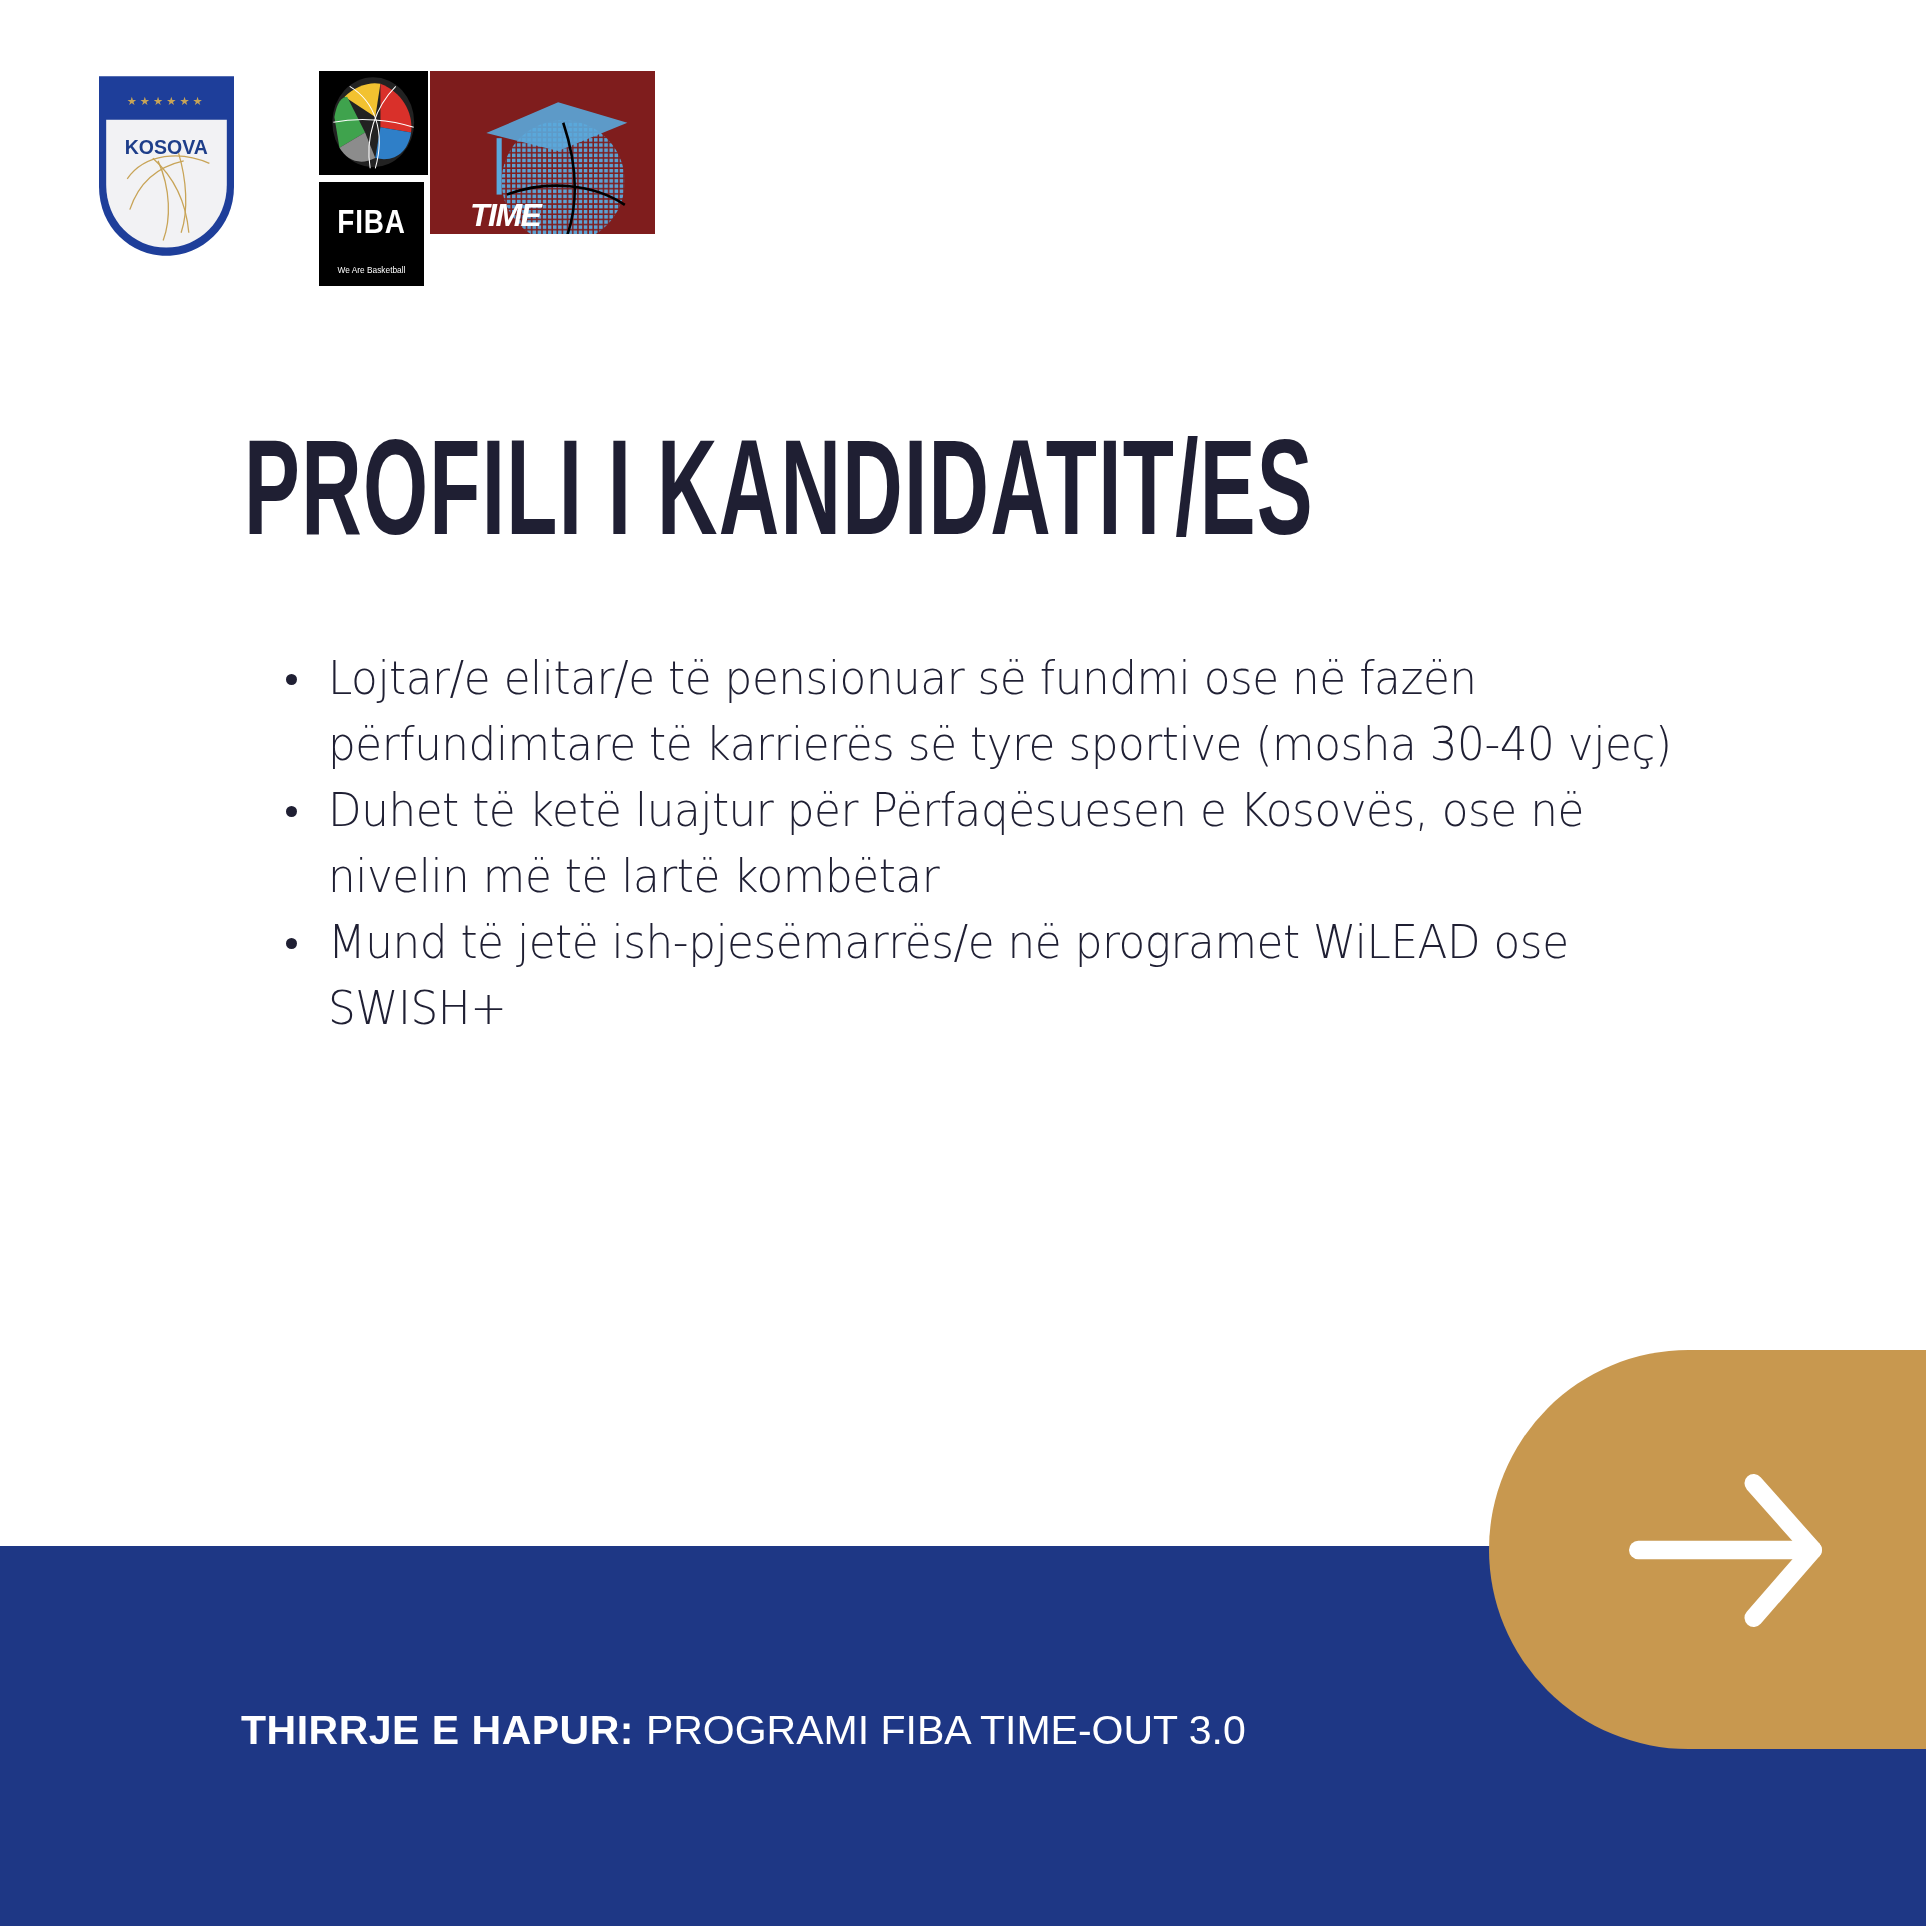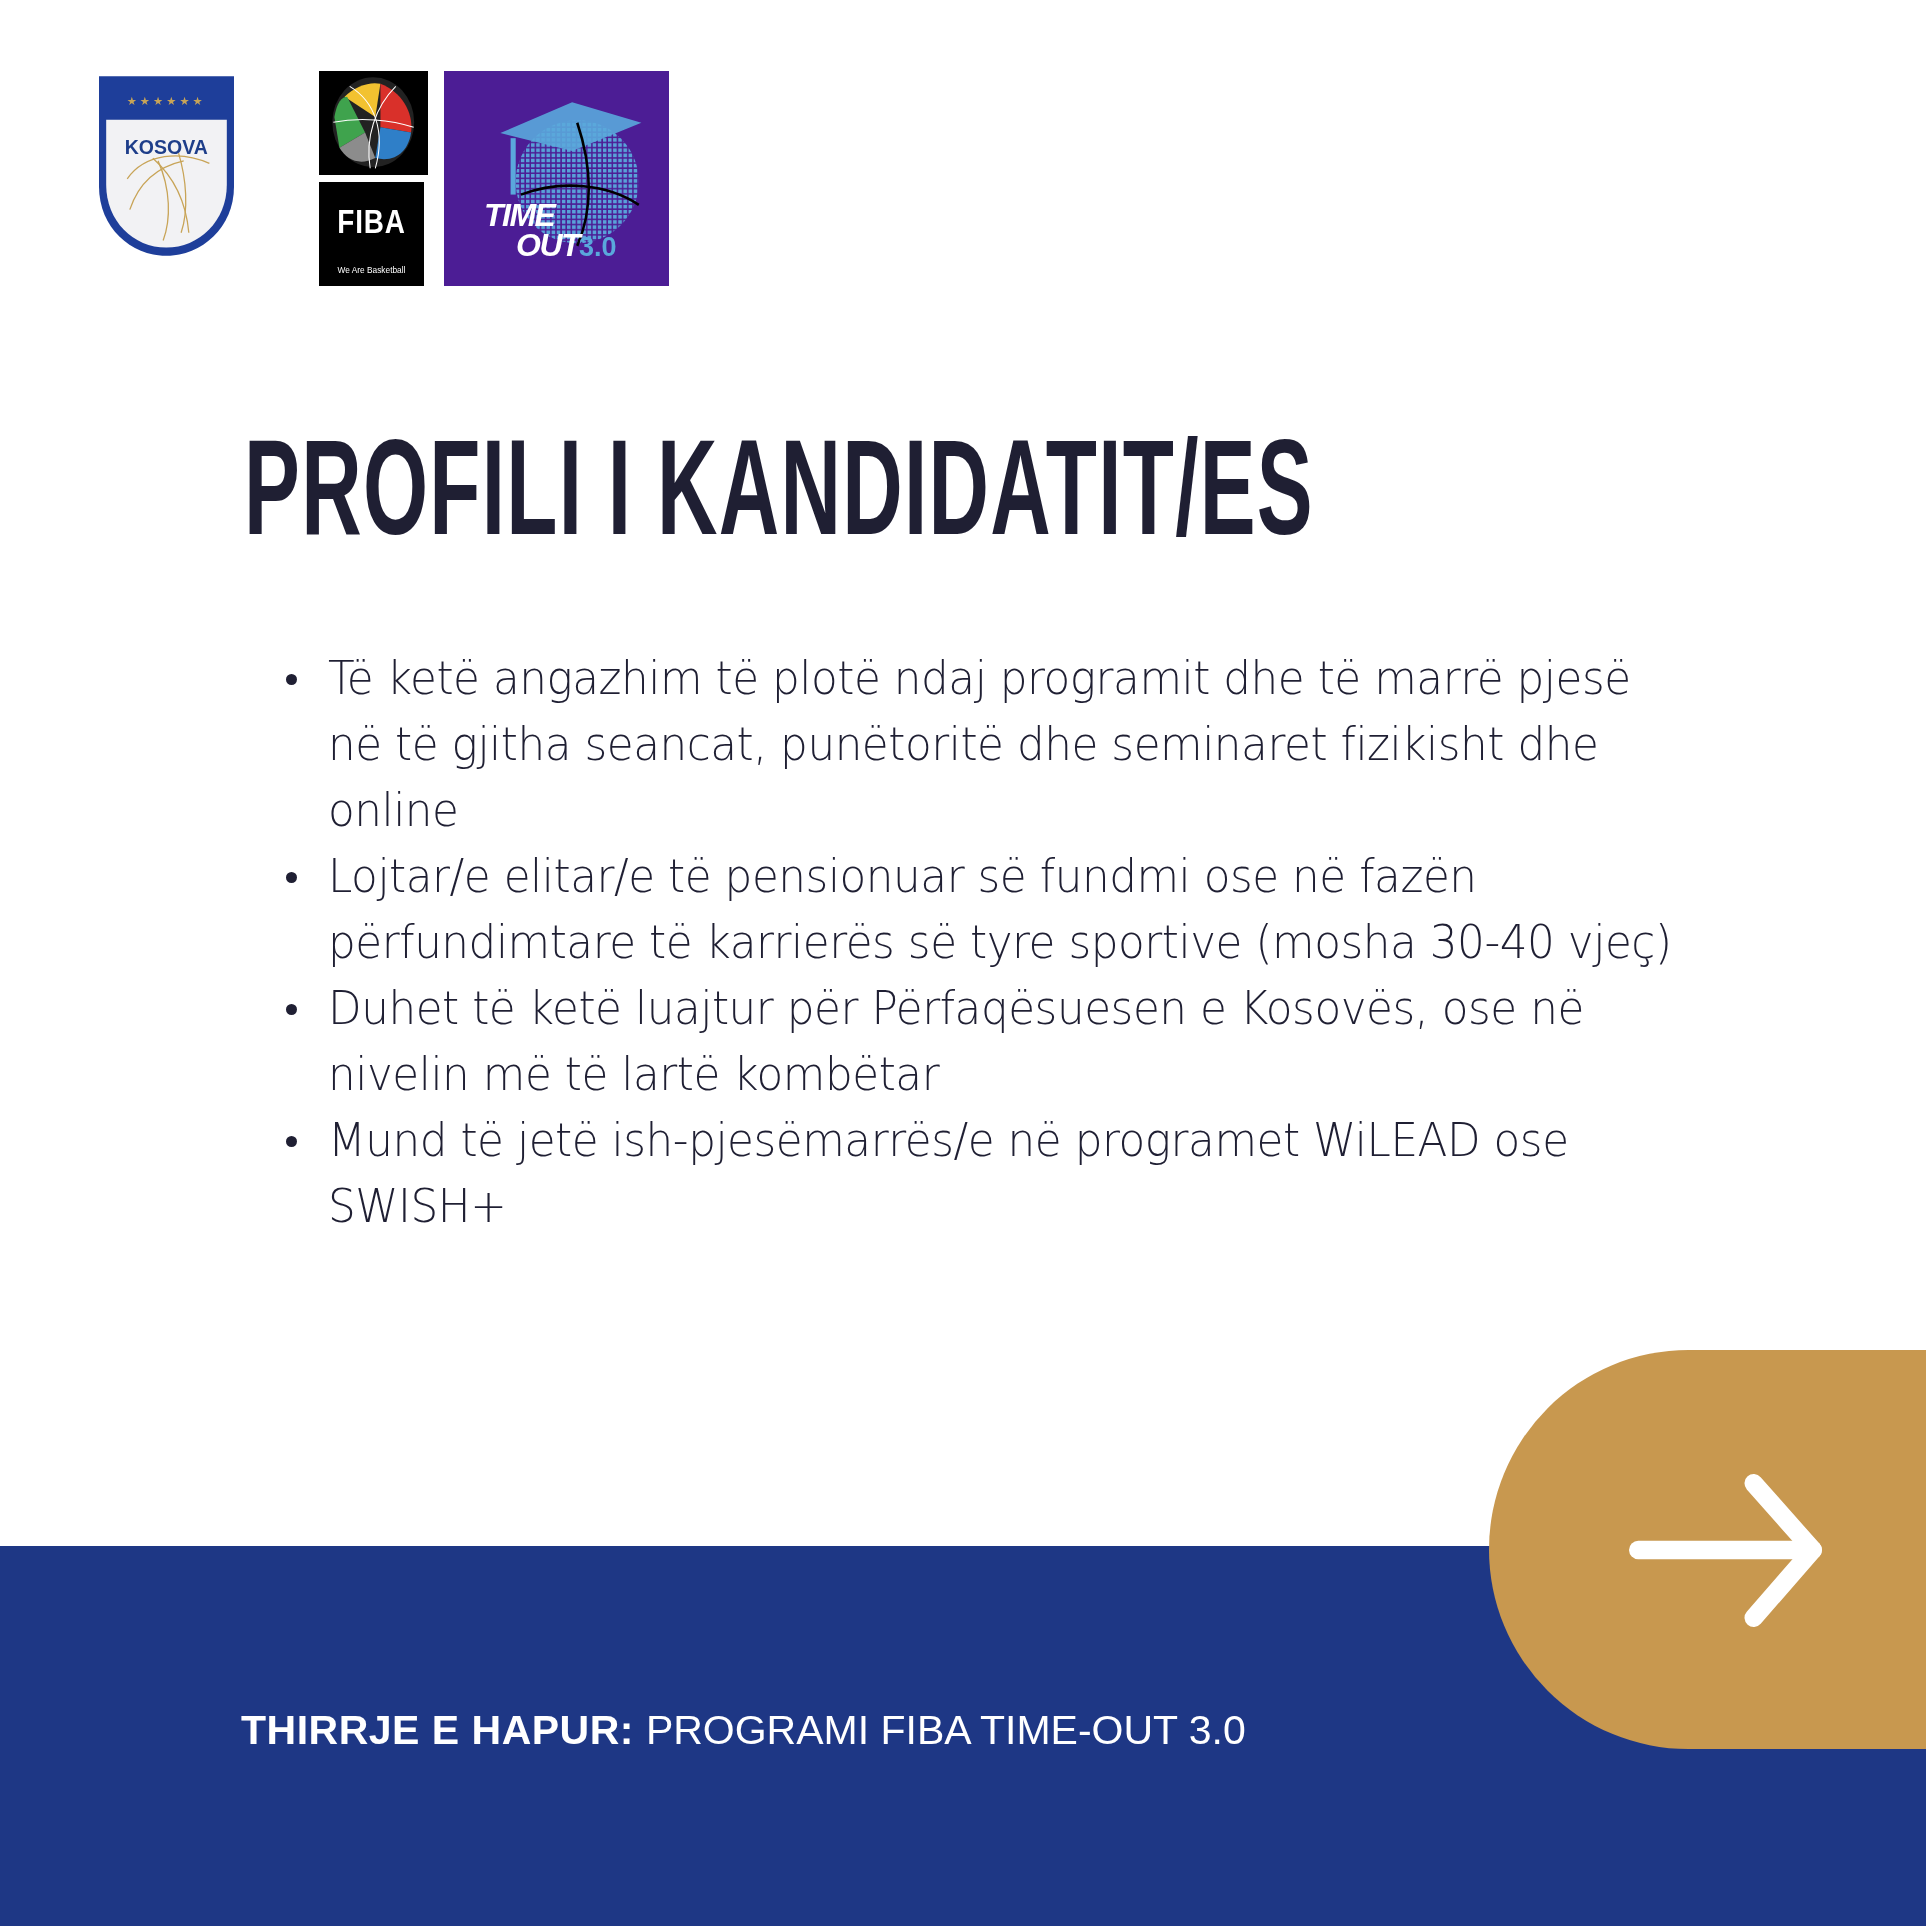"TIME" .timeout-box { background: #4c1d95 -> #7f1d1d; height: 215px -> 163px; left: 444px -> 430px }
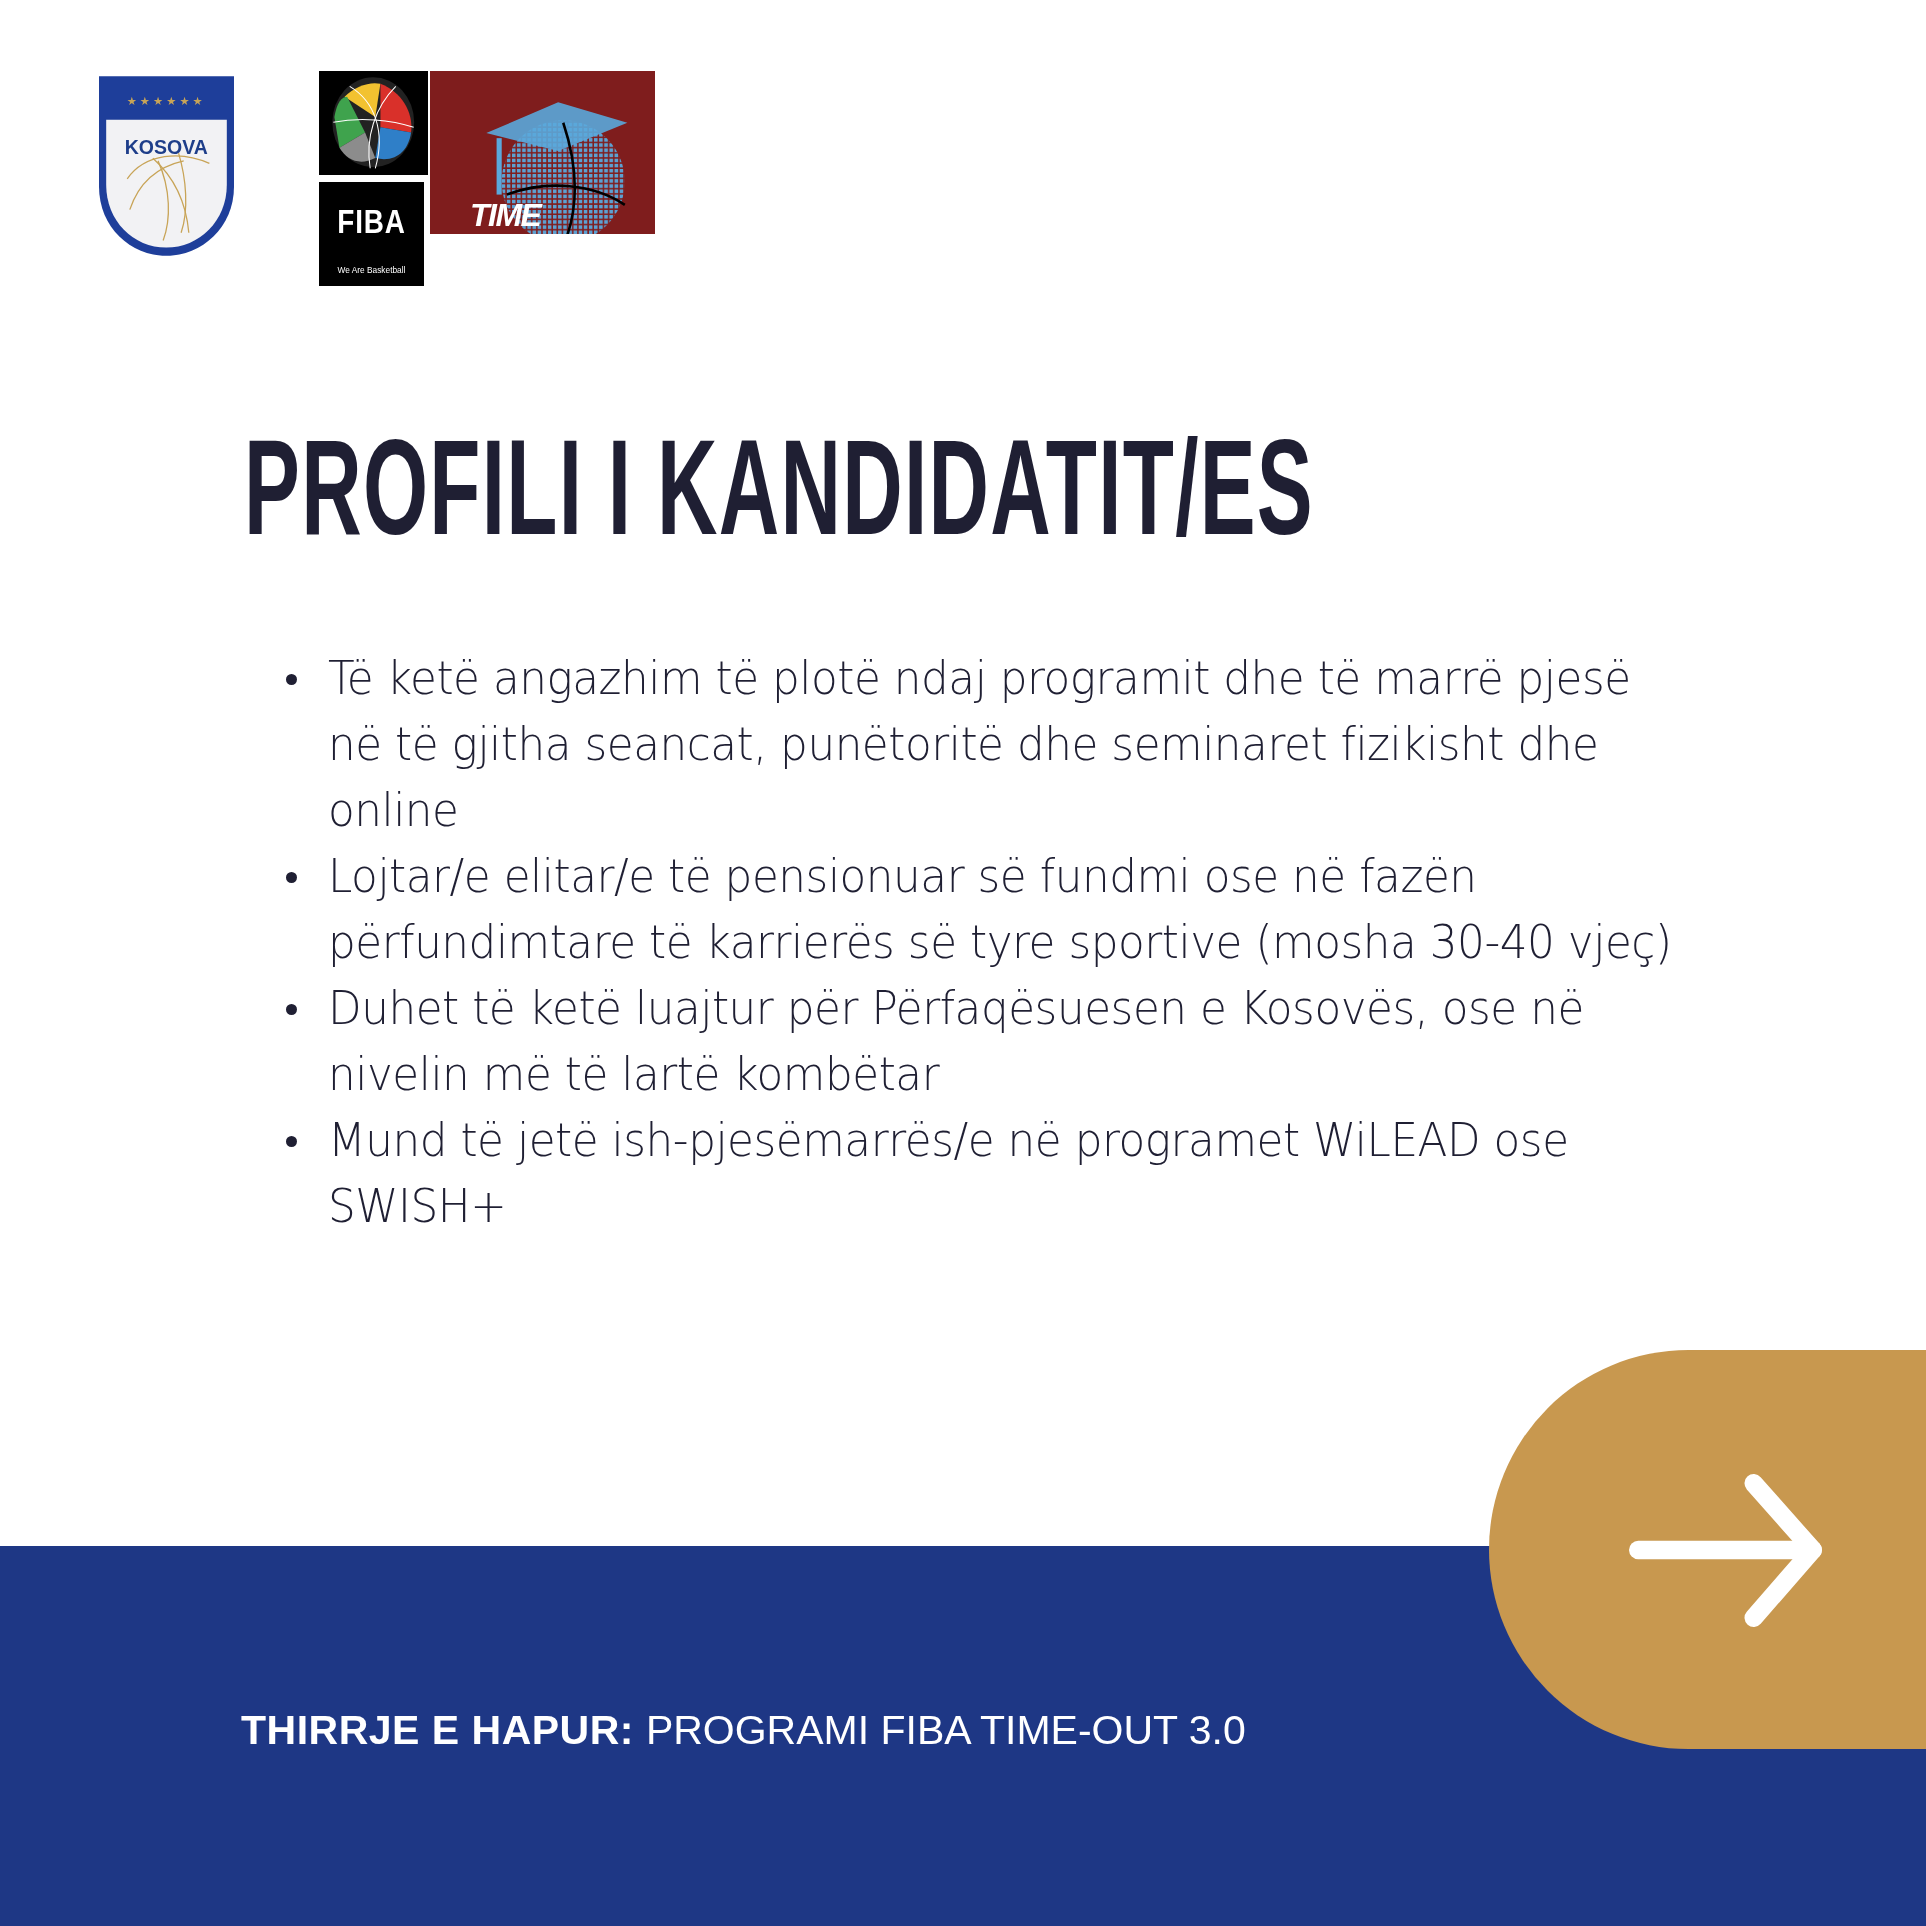"Të ketë angazhim të plotë" li { html: <li> <span></span> <span>Të ketë angazhim të plotë ndaj programit dhe të marrë pjesë në të gjitha seancat, punëtoritë dhe seminaret fizikisht dhe online</span> </li> -> none }
